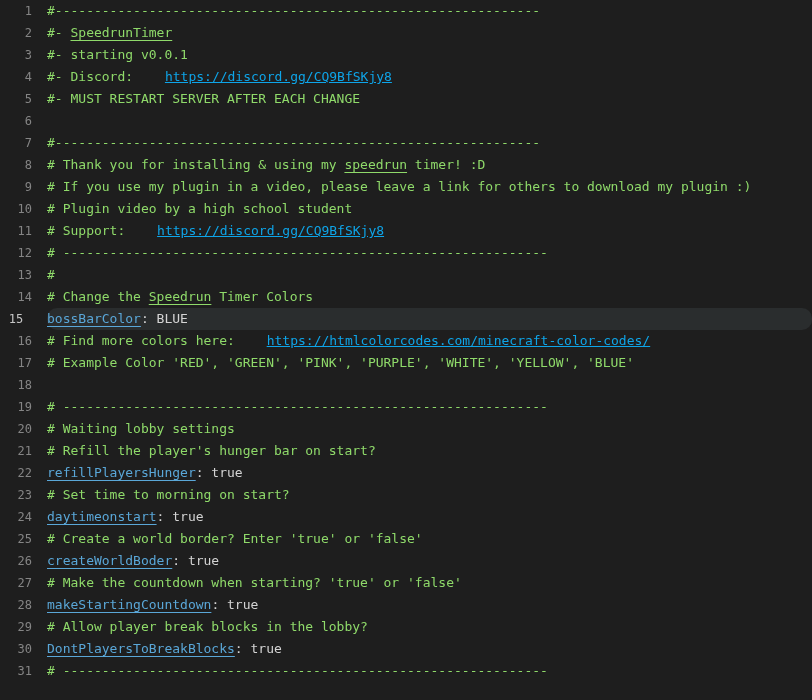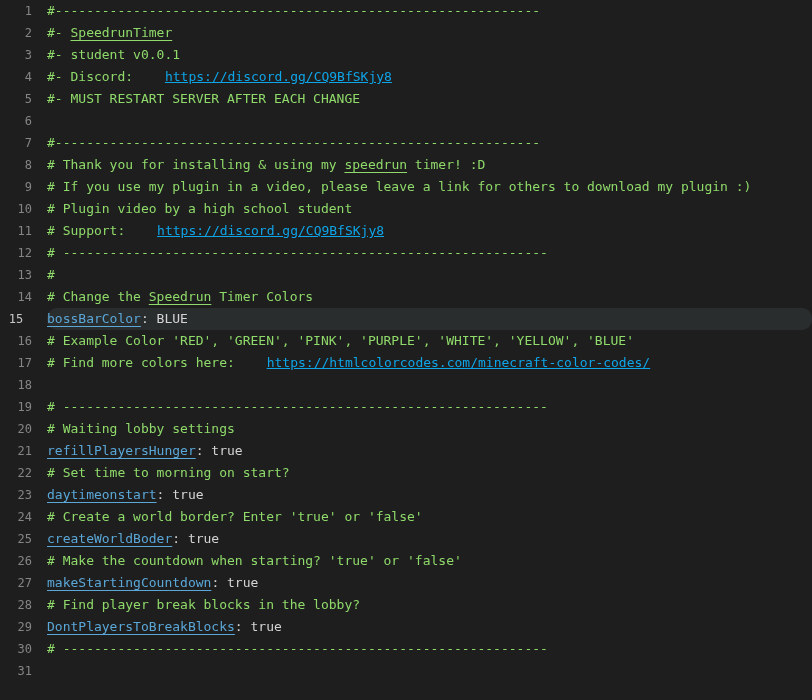"#- student v0.0.1" span.comment { text: student -> starting }
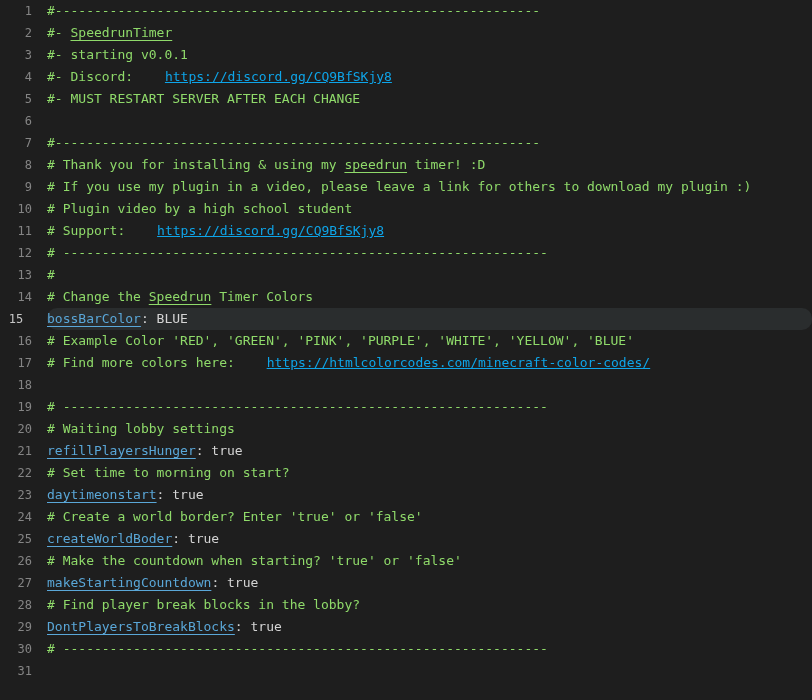"# Example Color 'RED', 'GREEN'," div.line { order: before "# Find more colors here:" -> after "# Find more colors here:" }
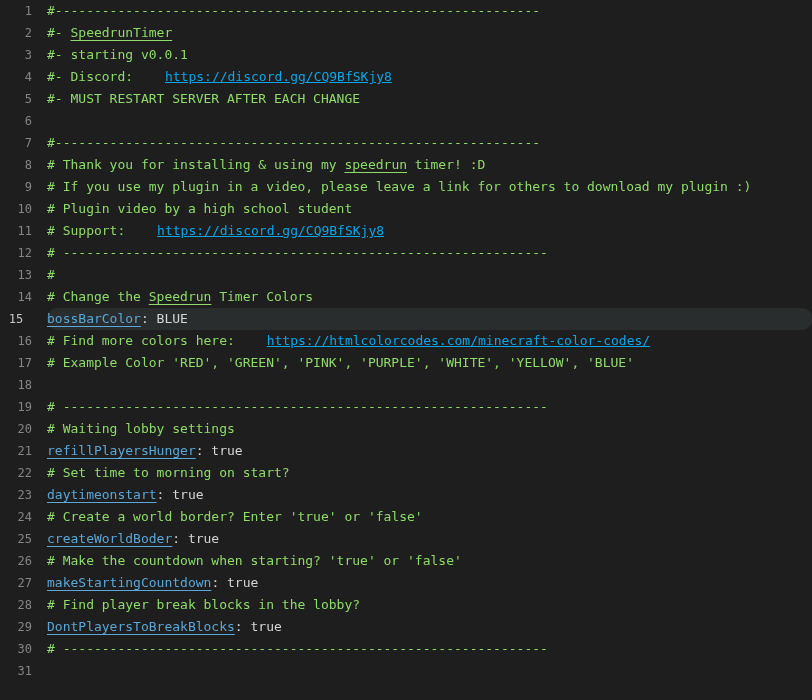"# Refill the player's hunger" div.line { html: none -> <div><span># Refill the player's hunger bar on start?</span></div> }
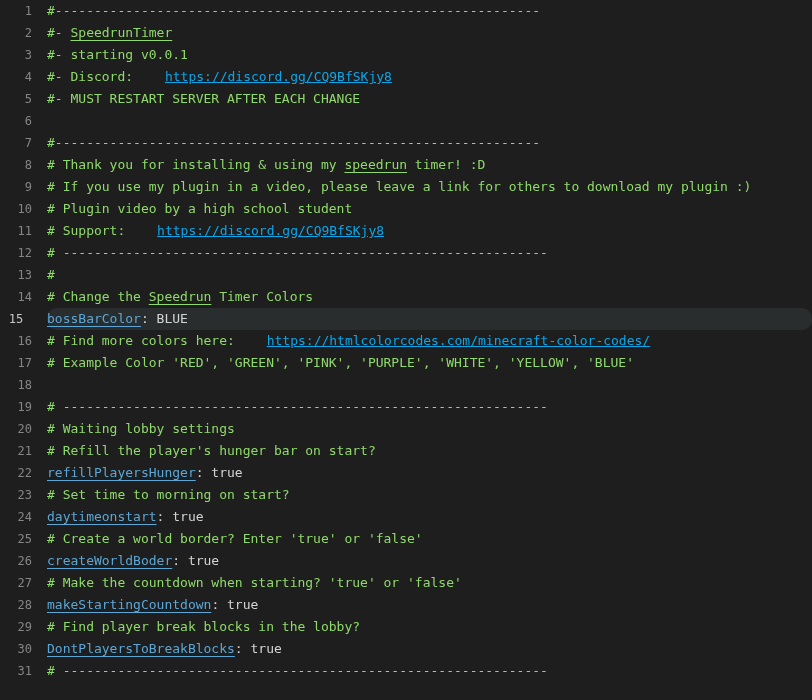"# Find player break blocks" span.comment { text: Find -> Allow }
